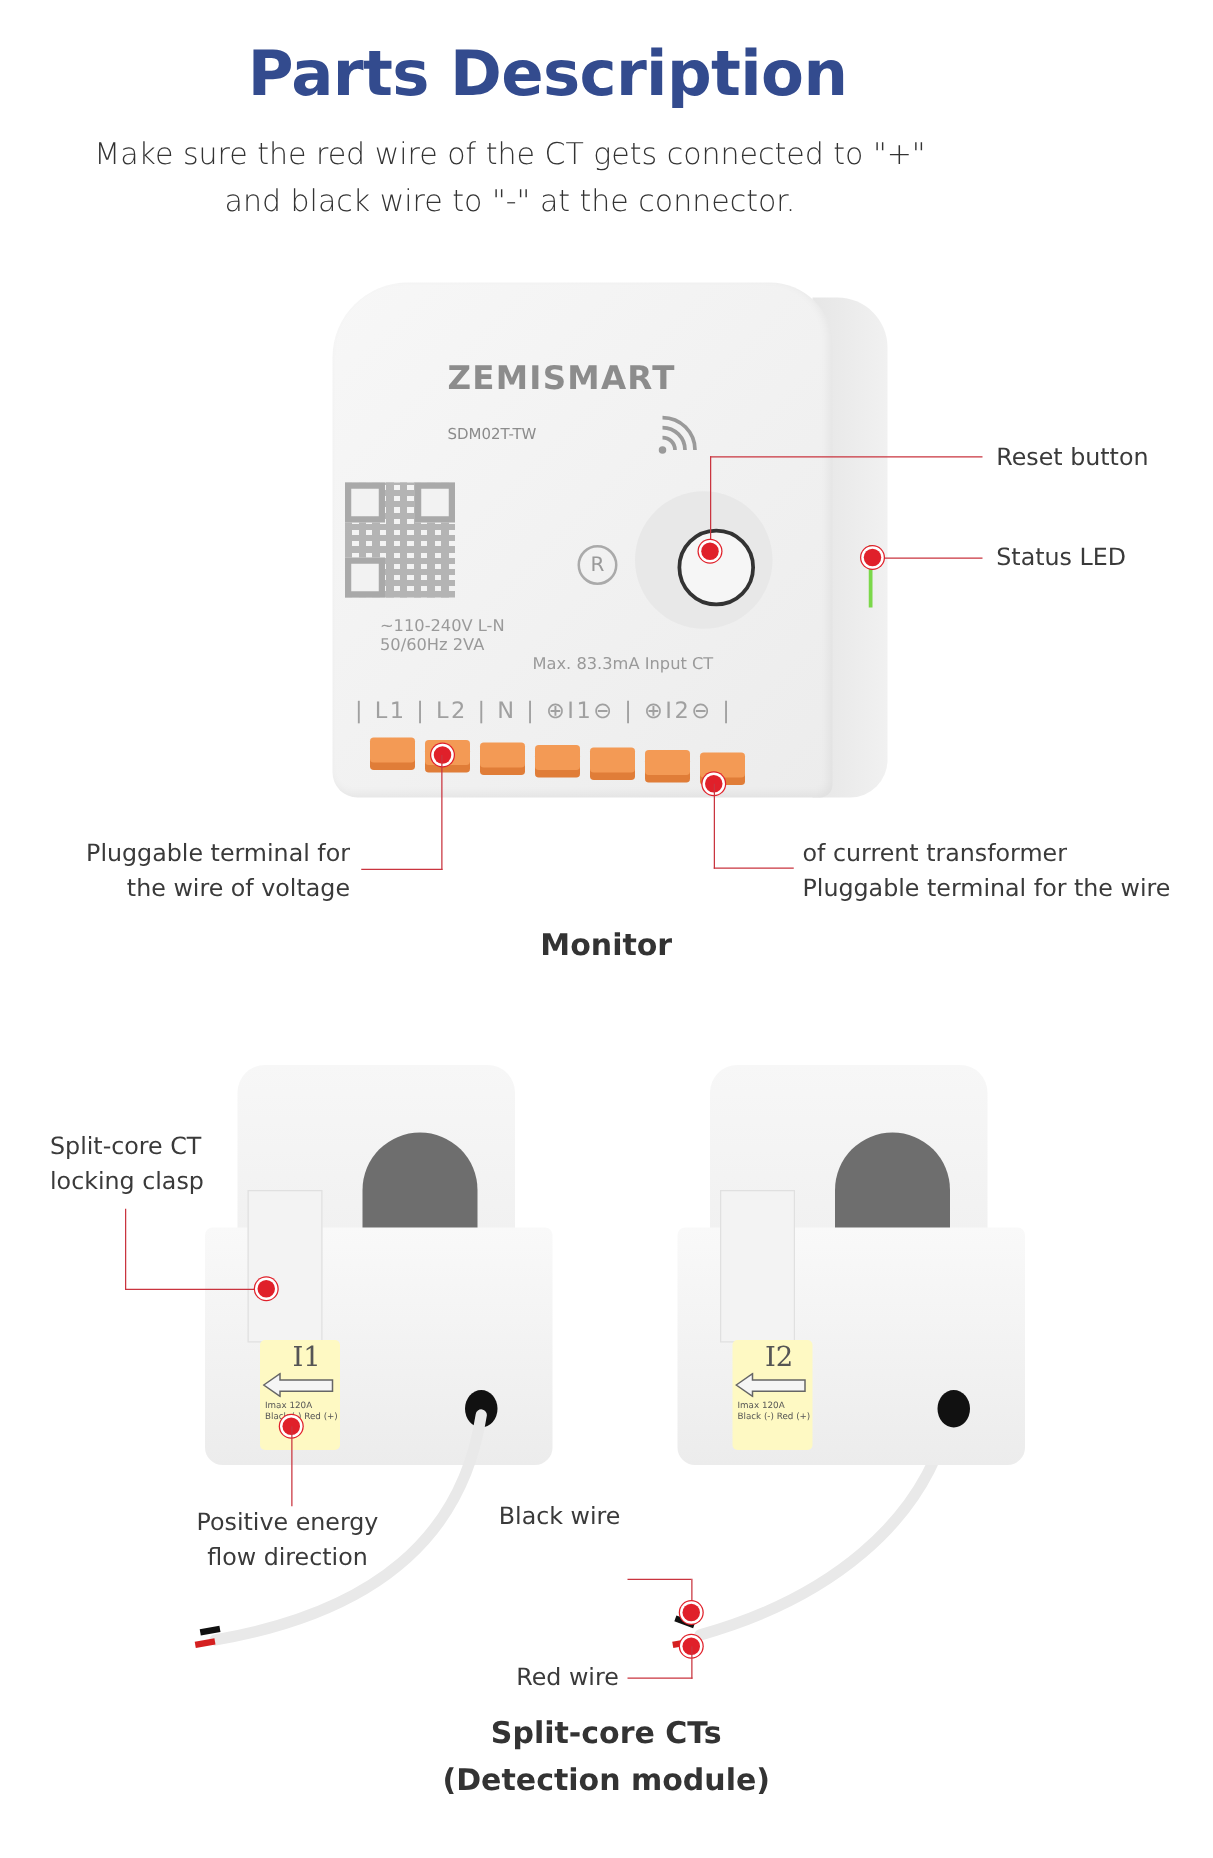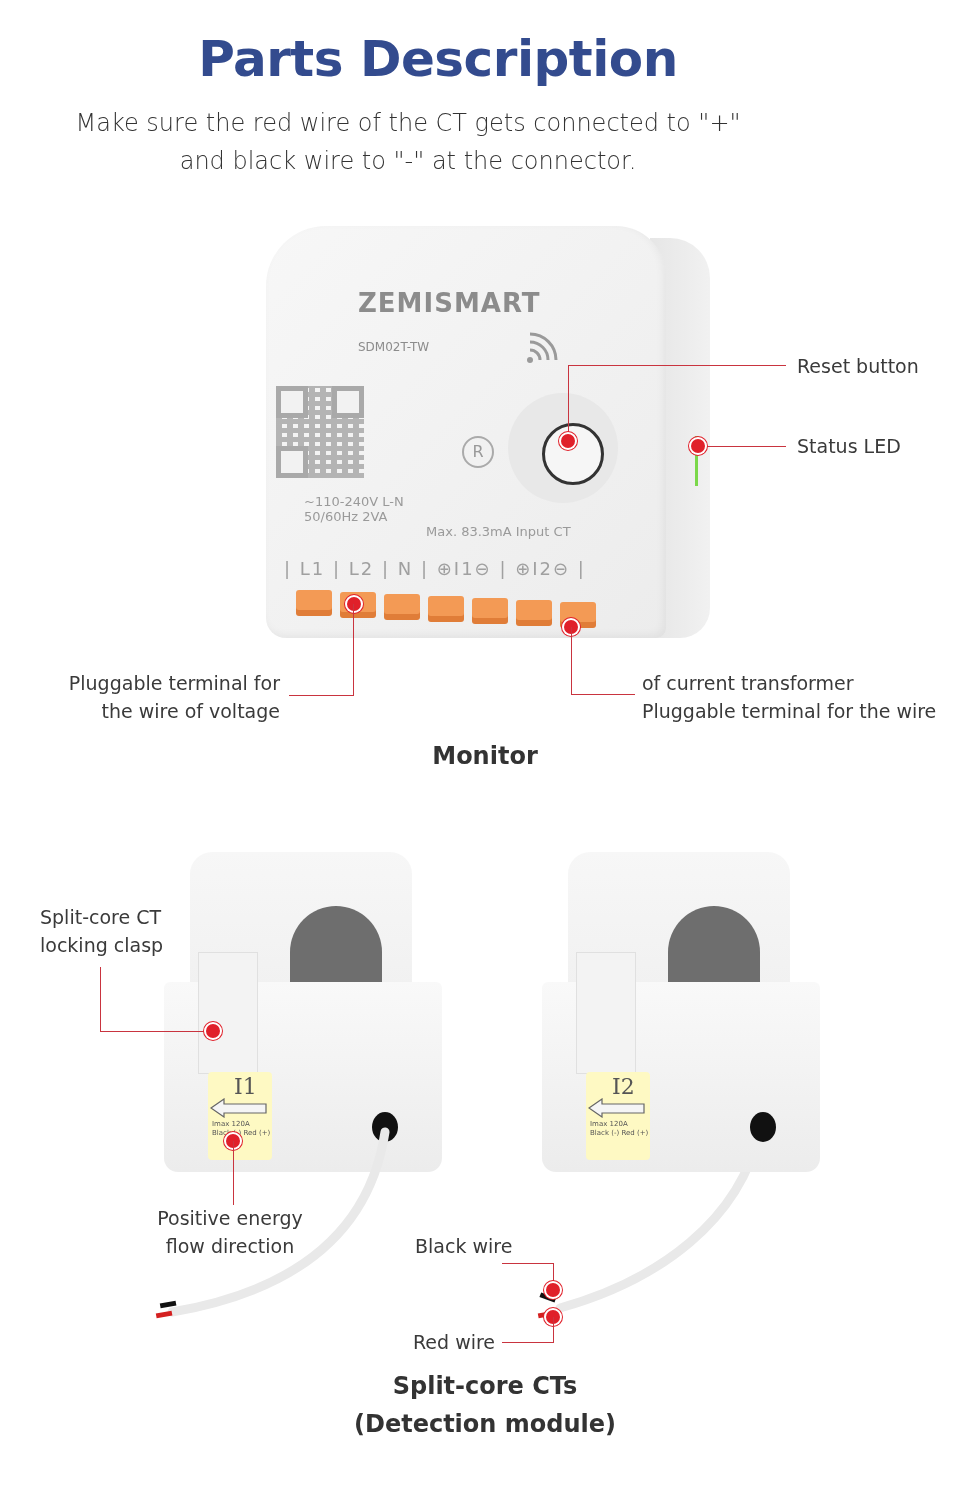"Black wire" div.abs { margin-left: 16px -> none; top: 1232px -> 1199px }
